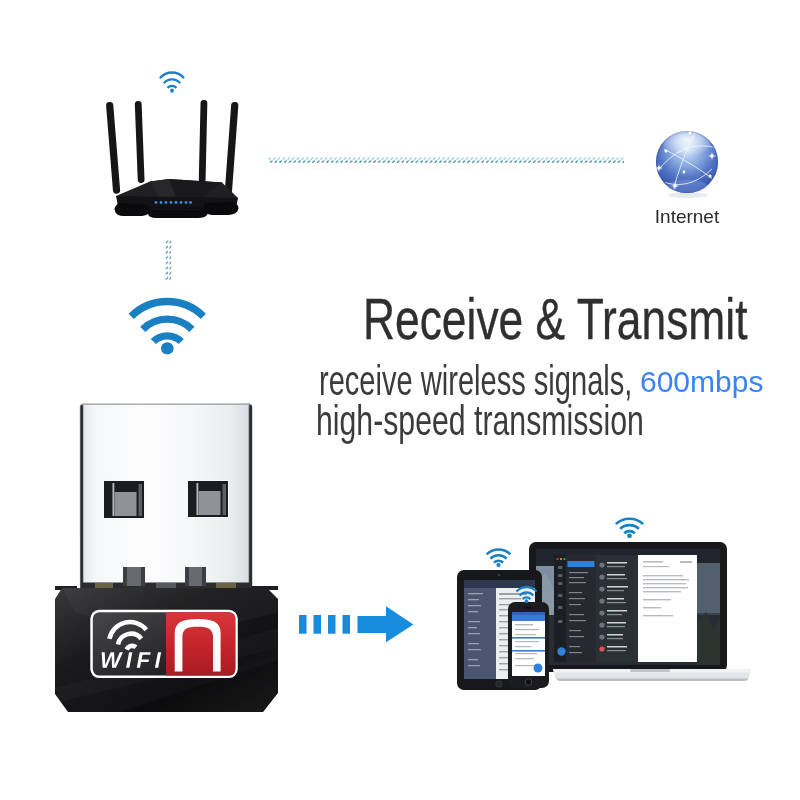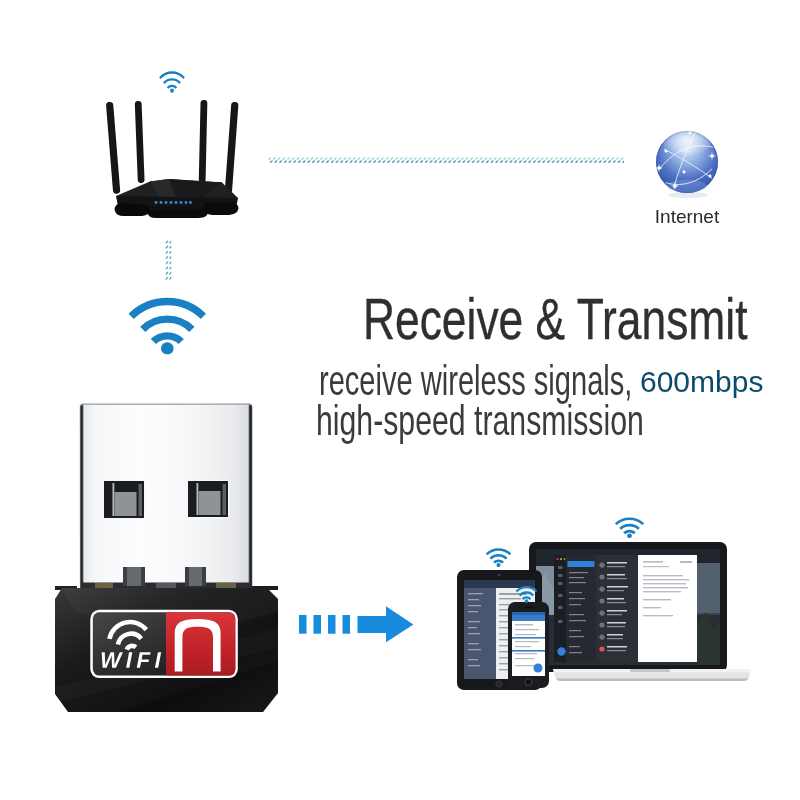"600mbps" div.abs { color: #0c4a6e -> #3b82f6 }
